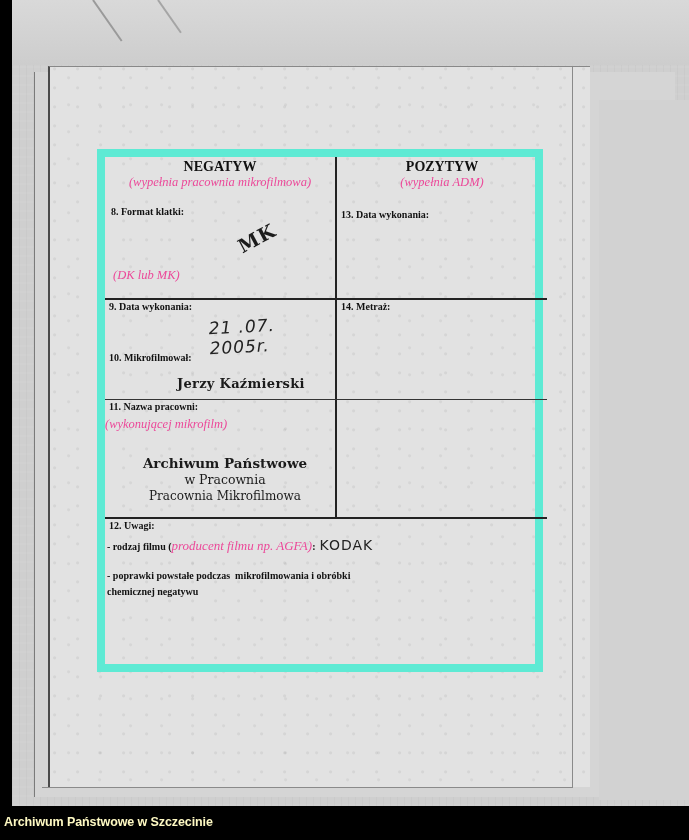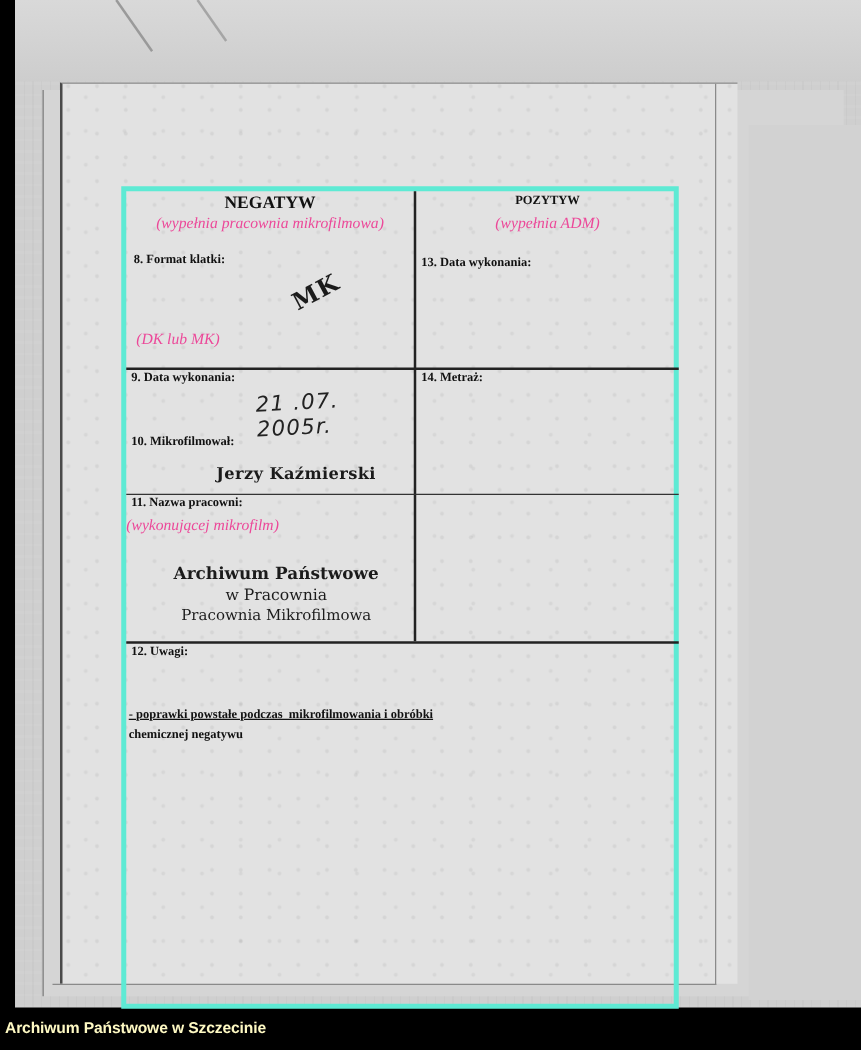"NEGATYW" .form { border: 4px solid #5eead4 -> 8px solid #5eead4; height: 658px -> 523px }
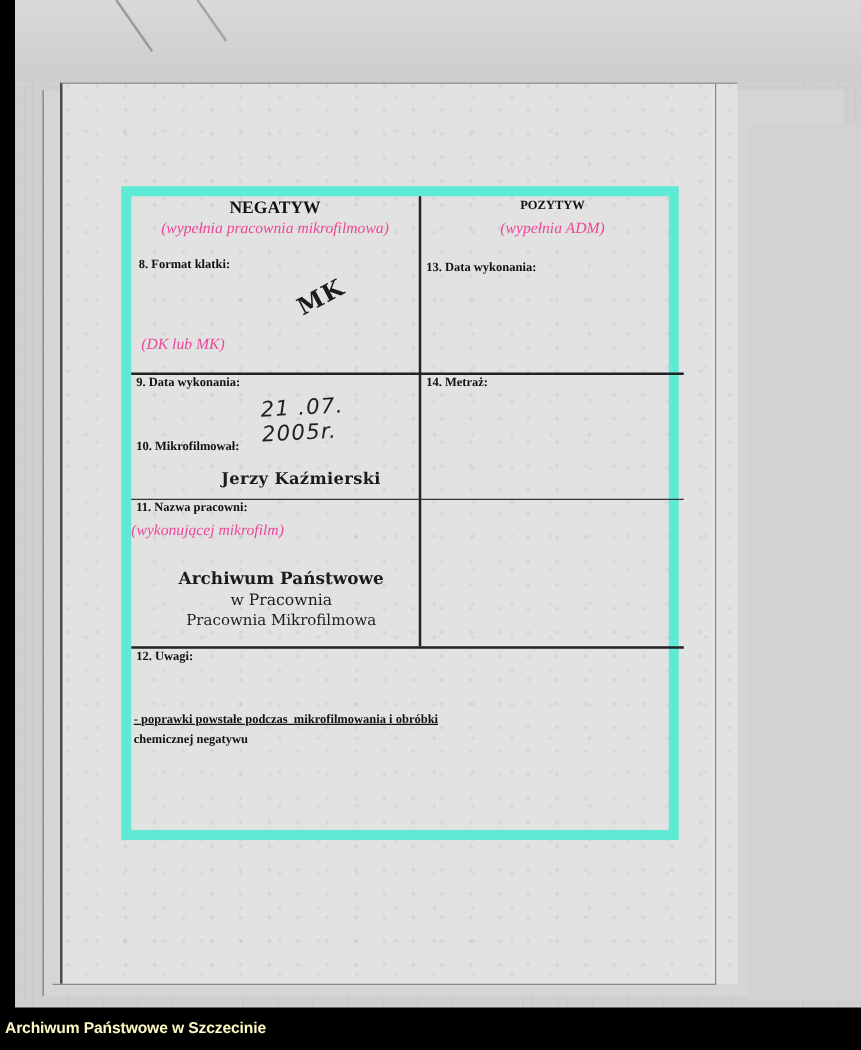"POZYTYW" div.b { font-size: 10px -> 14px }
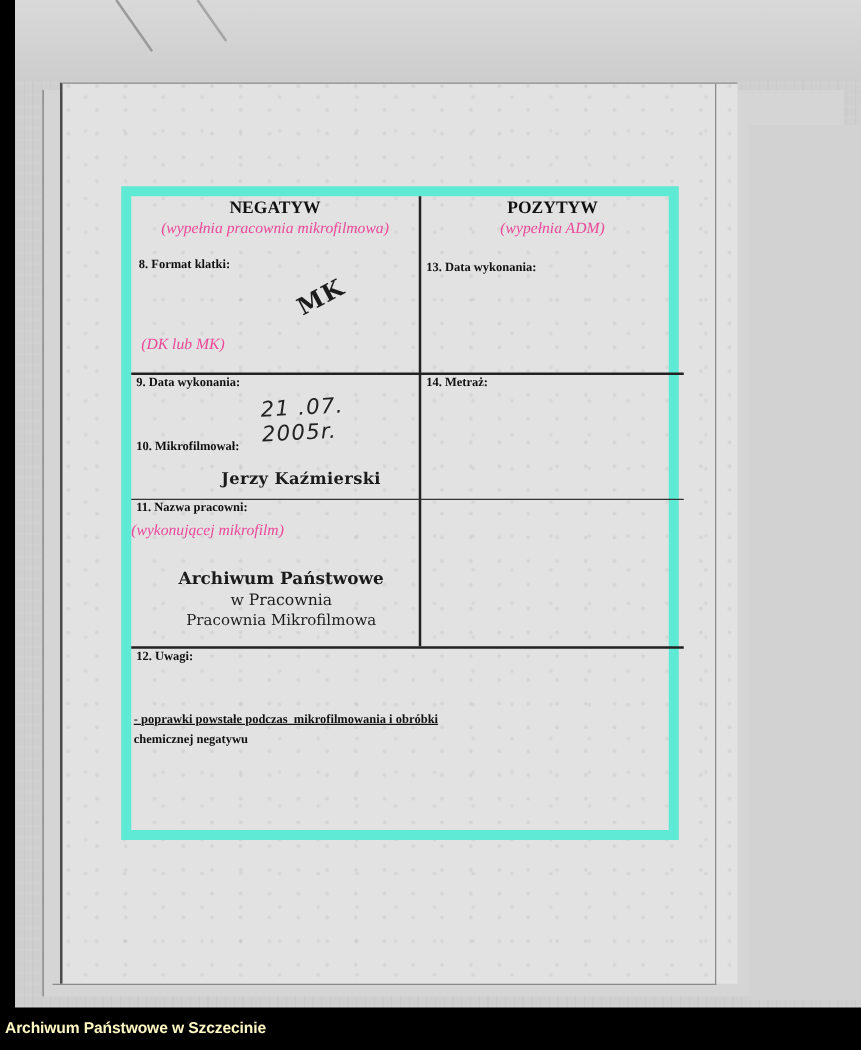"- rodzaj filmu (producent filmu" div { html: none -> <div> <span>- rodzaj filmu (</span><span>producent filmu np. AGFA)</span><span>:</span> <span>KODAK</span> </div> }
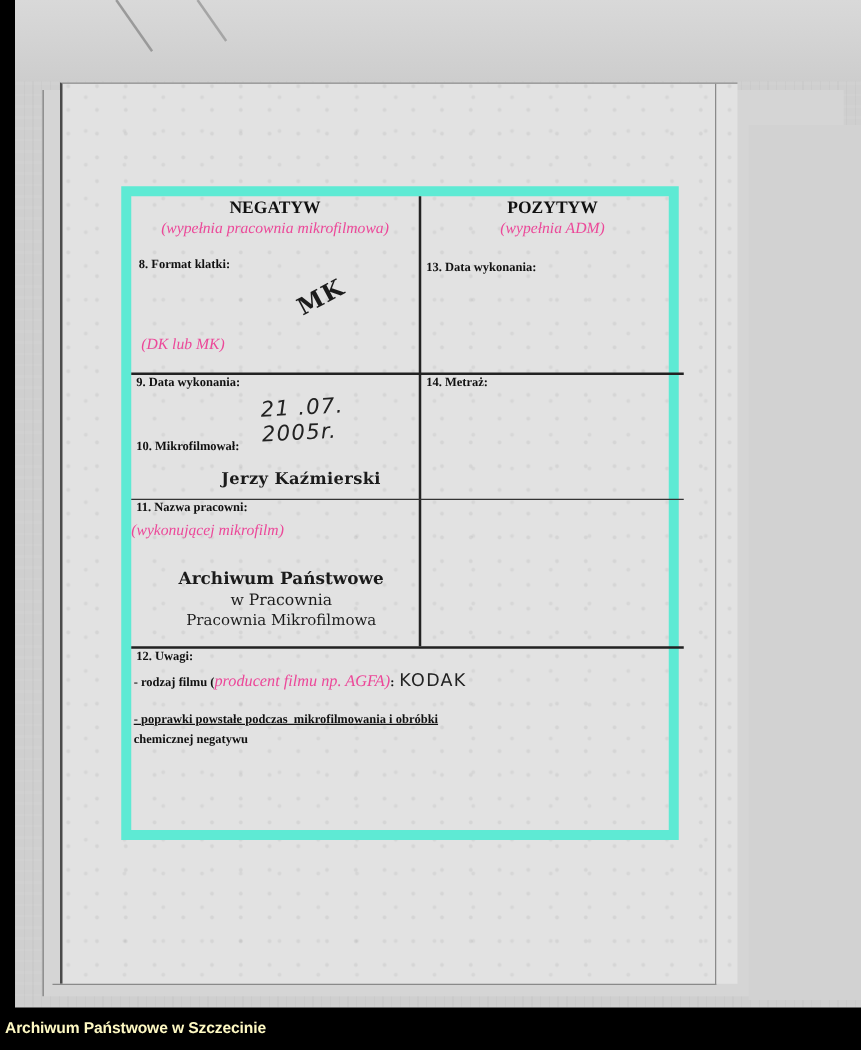"- poprawki powstałe podczas" div.b { text-decoration: underline -> none }
